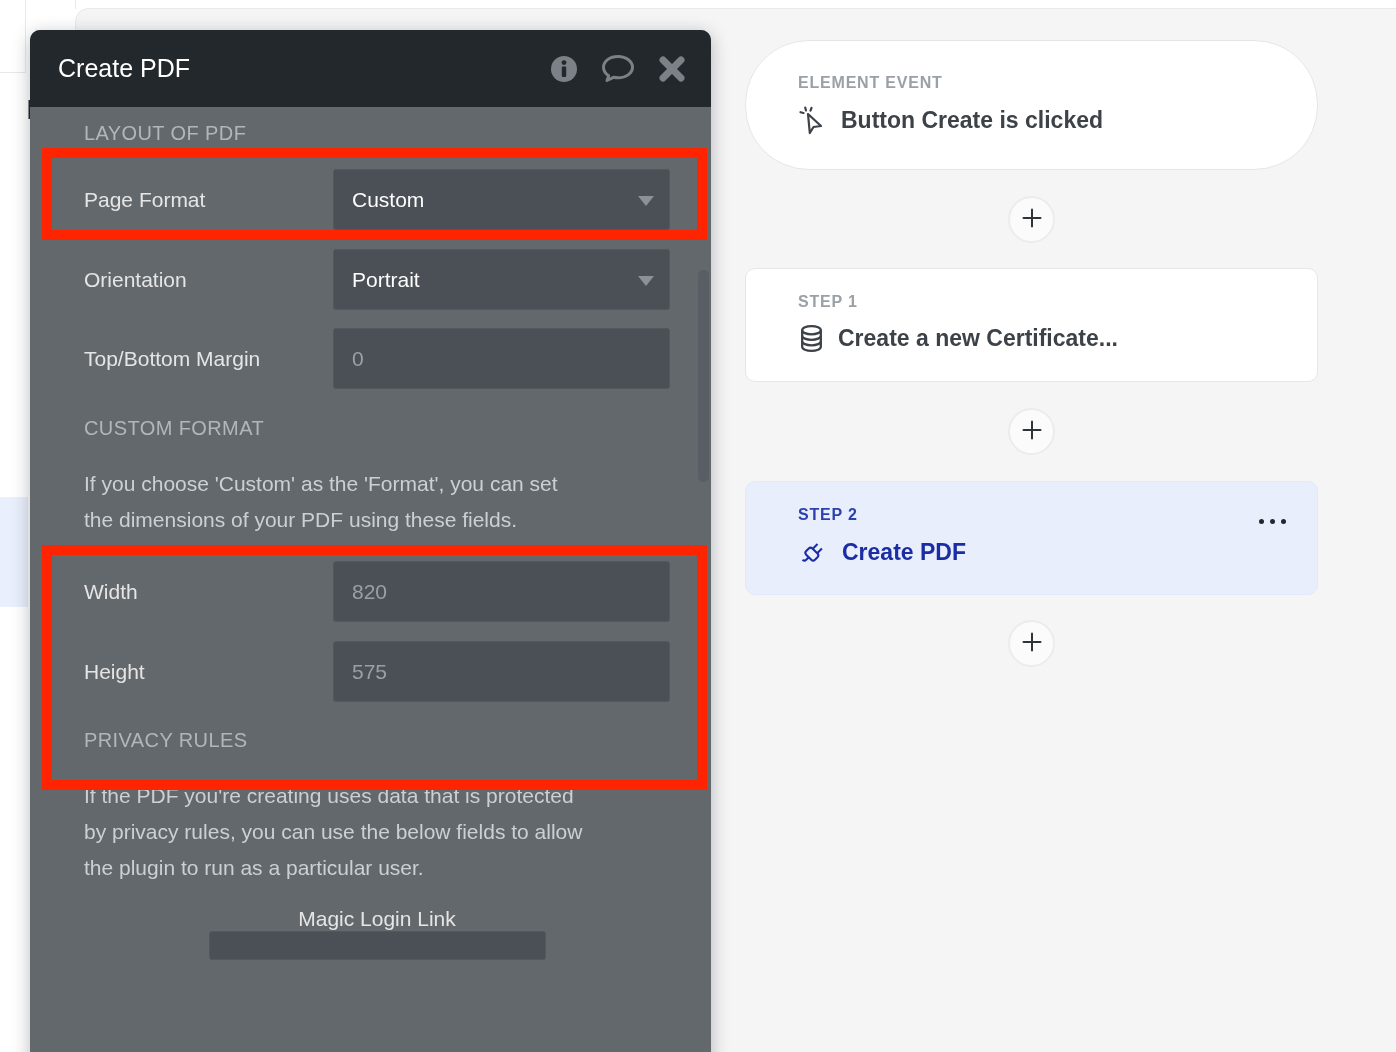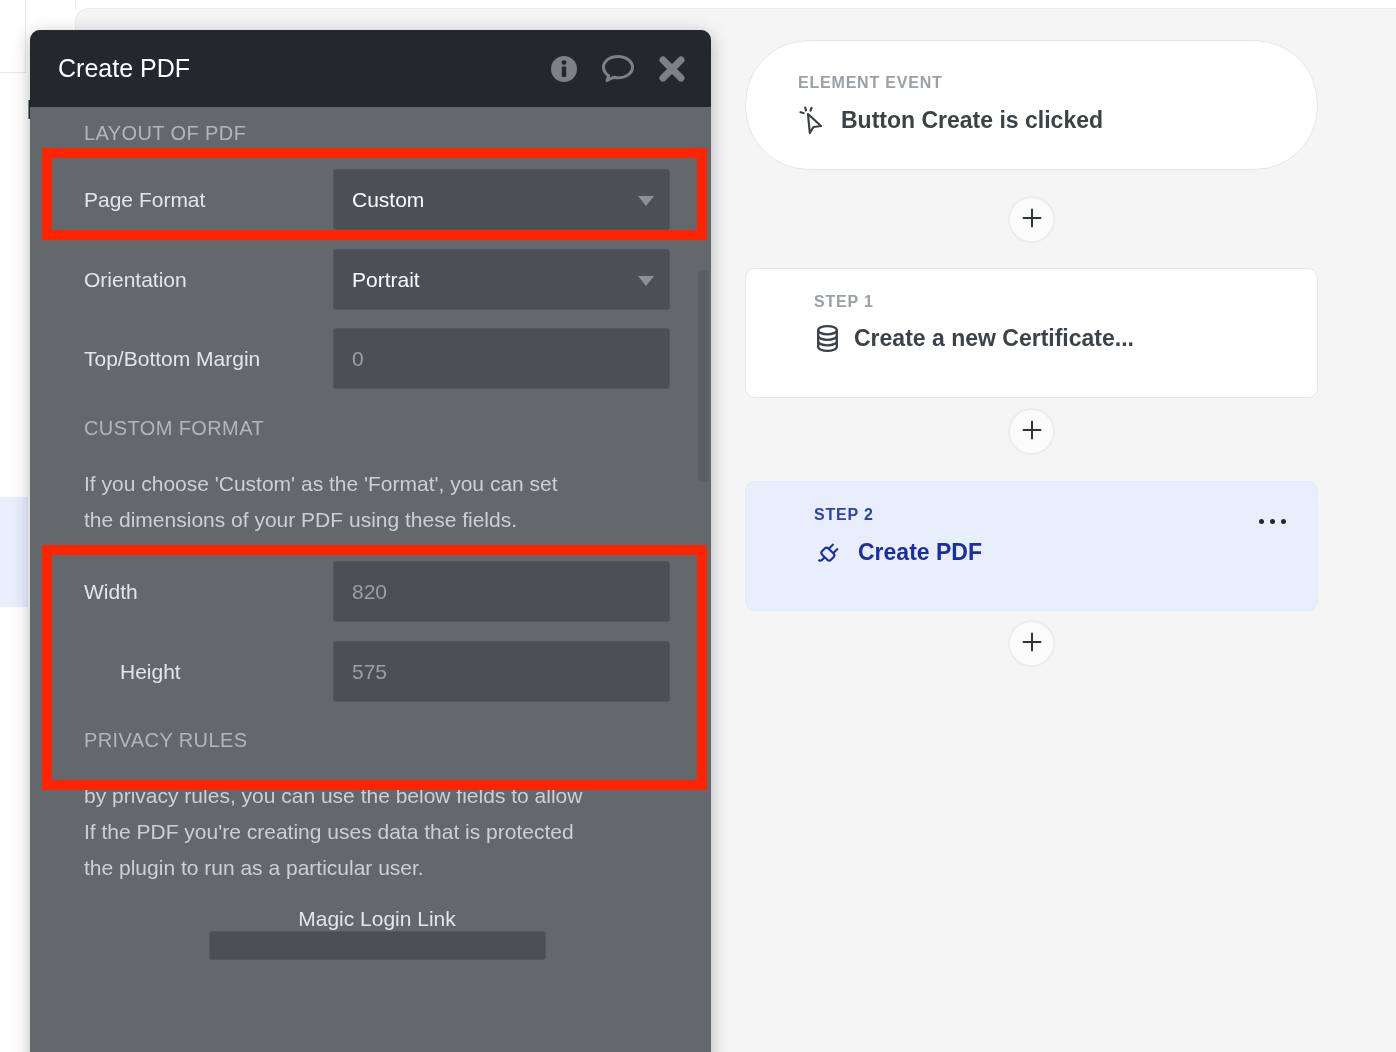"STEP 1" .step-card { height: 130px -> 114px; padding: 24px 0 0 68px -> 24px 0 0 52px }
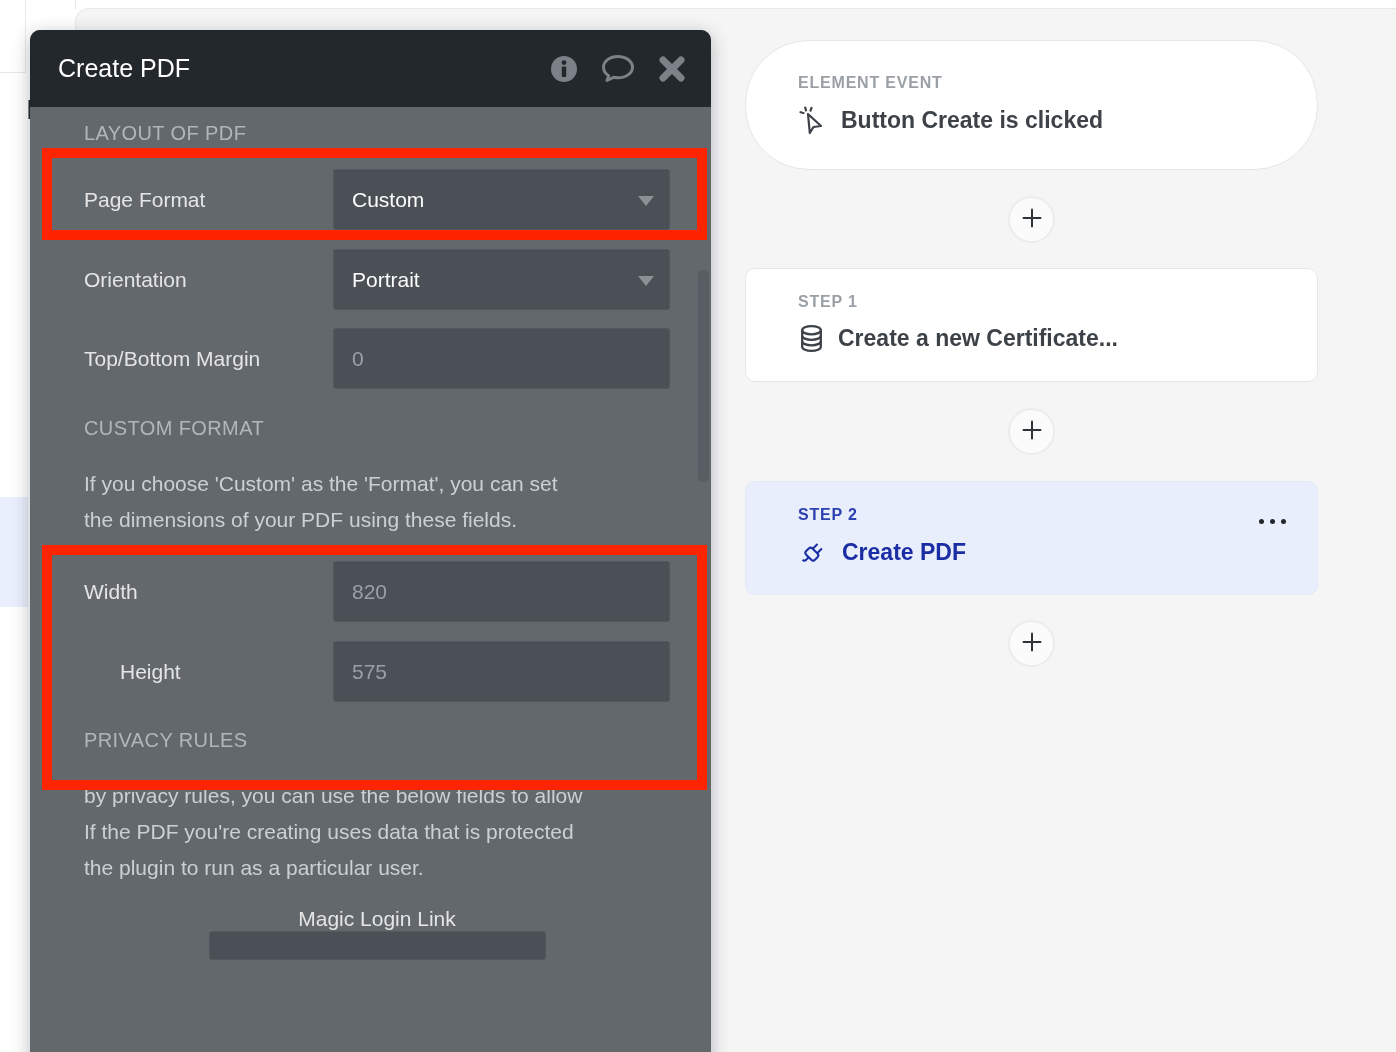"Height" .r-height { margin-left: 36px -> none }
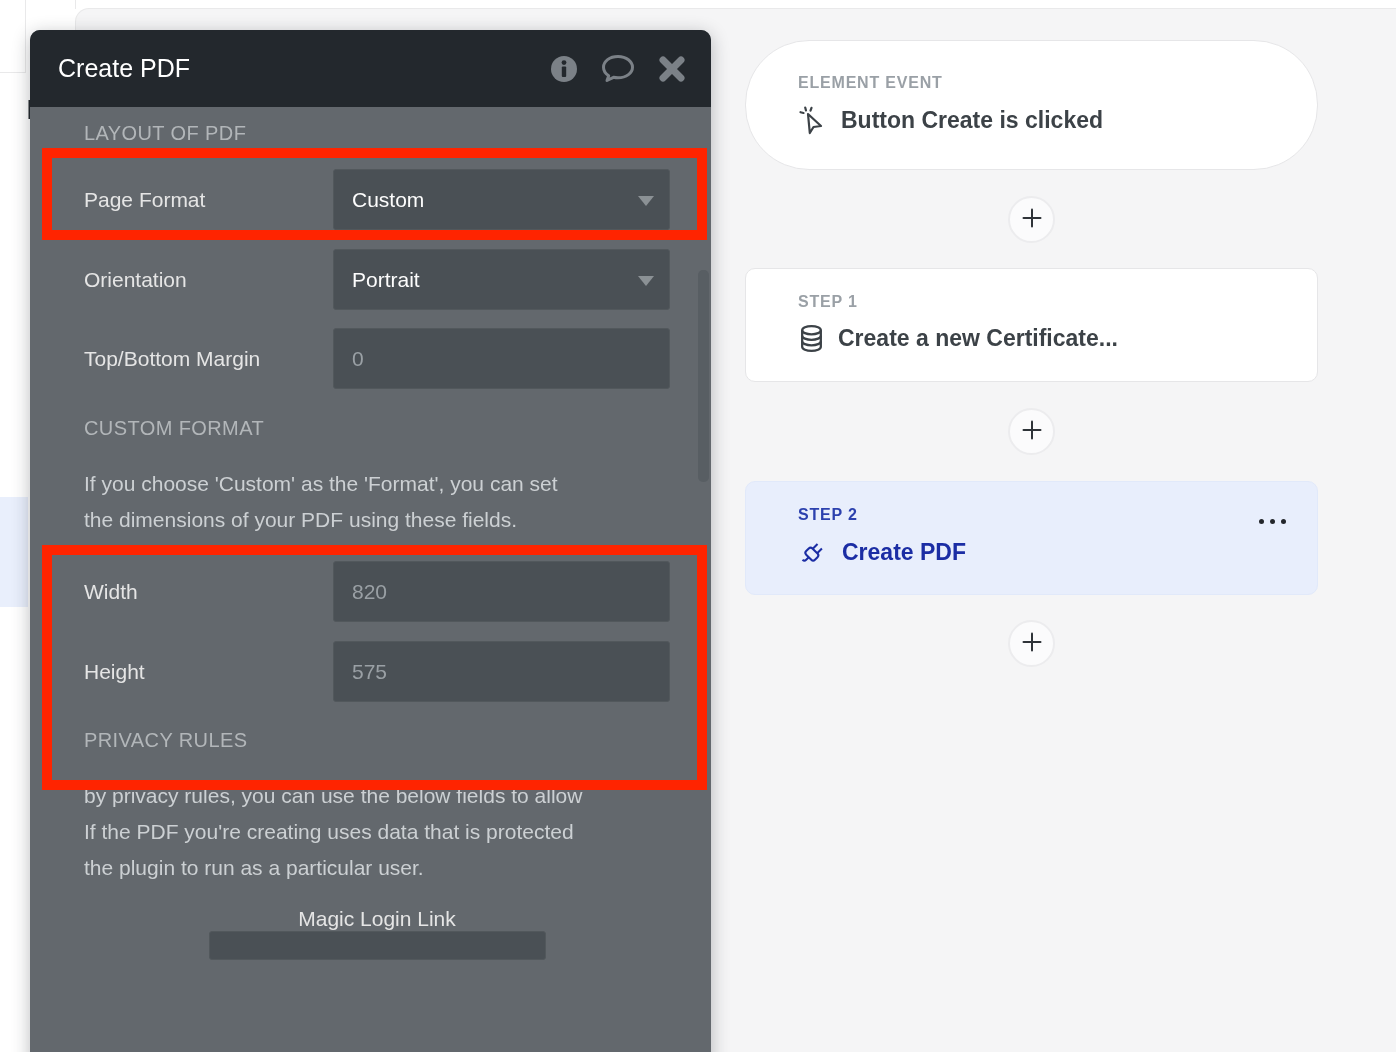"by privacy rules, you can" div { order: before "If the PDF you're creating" -> after "If the PDF you're creating" }
